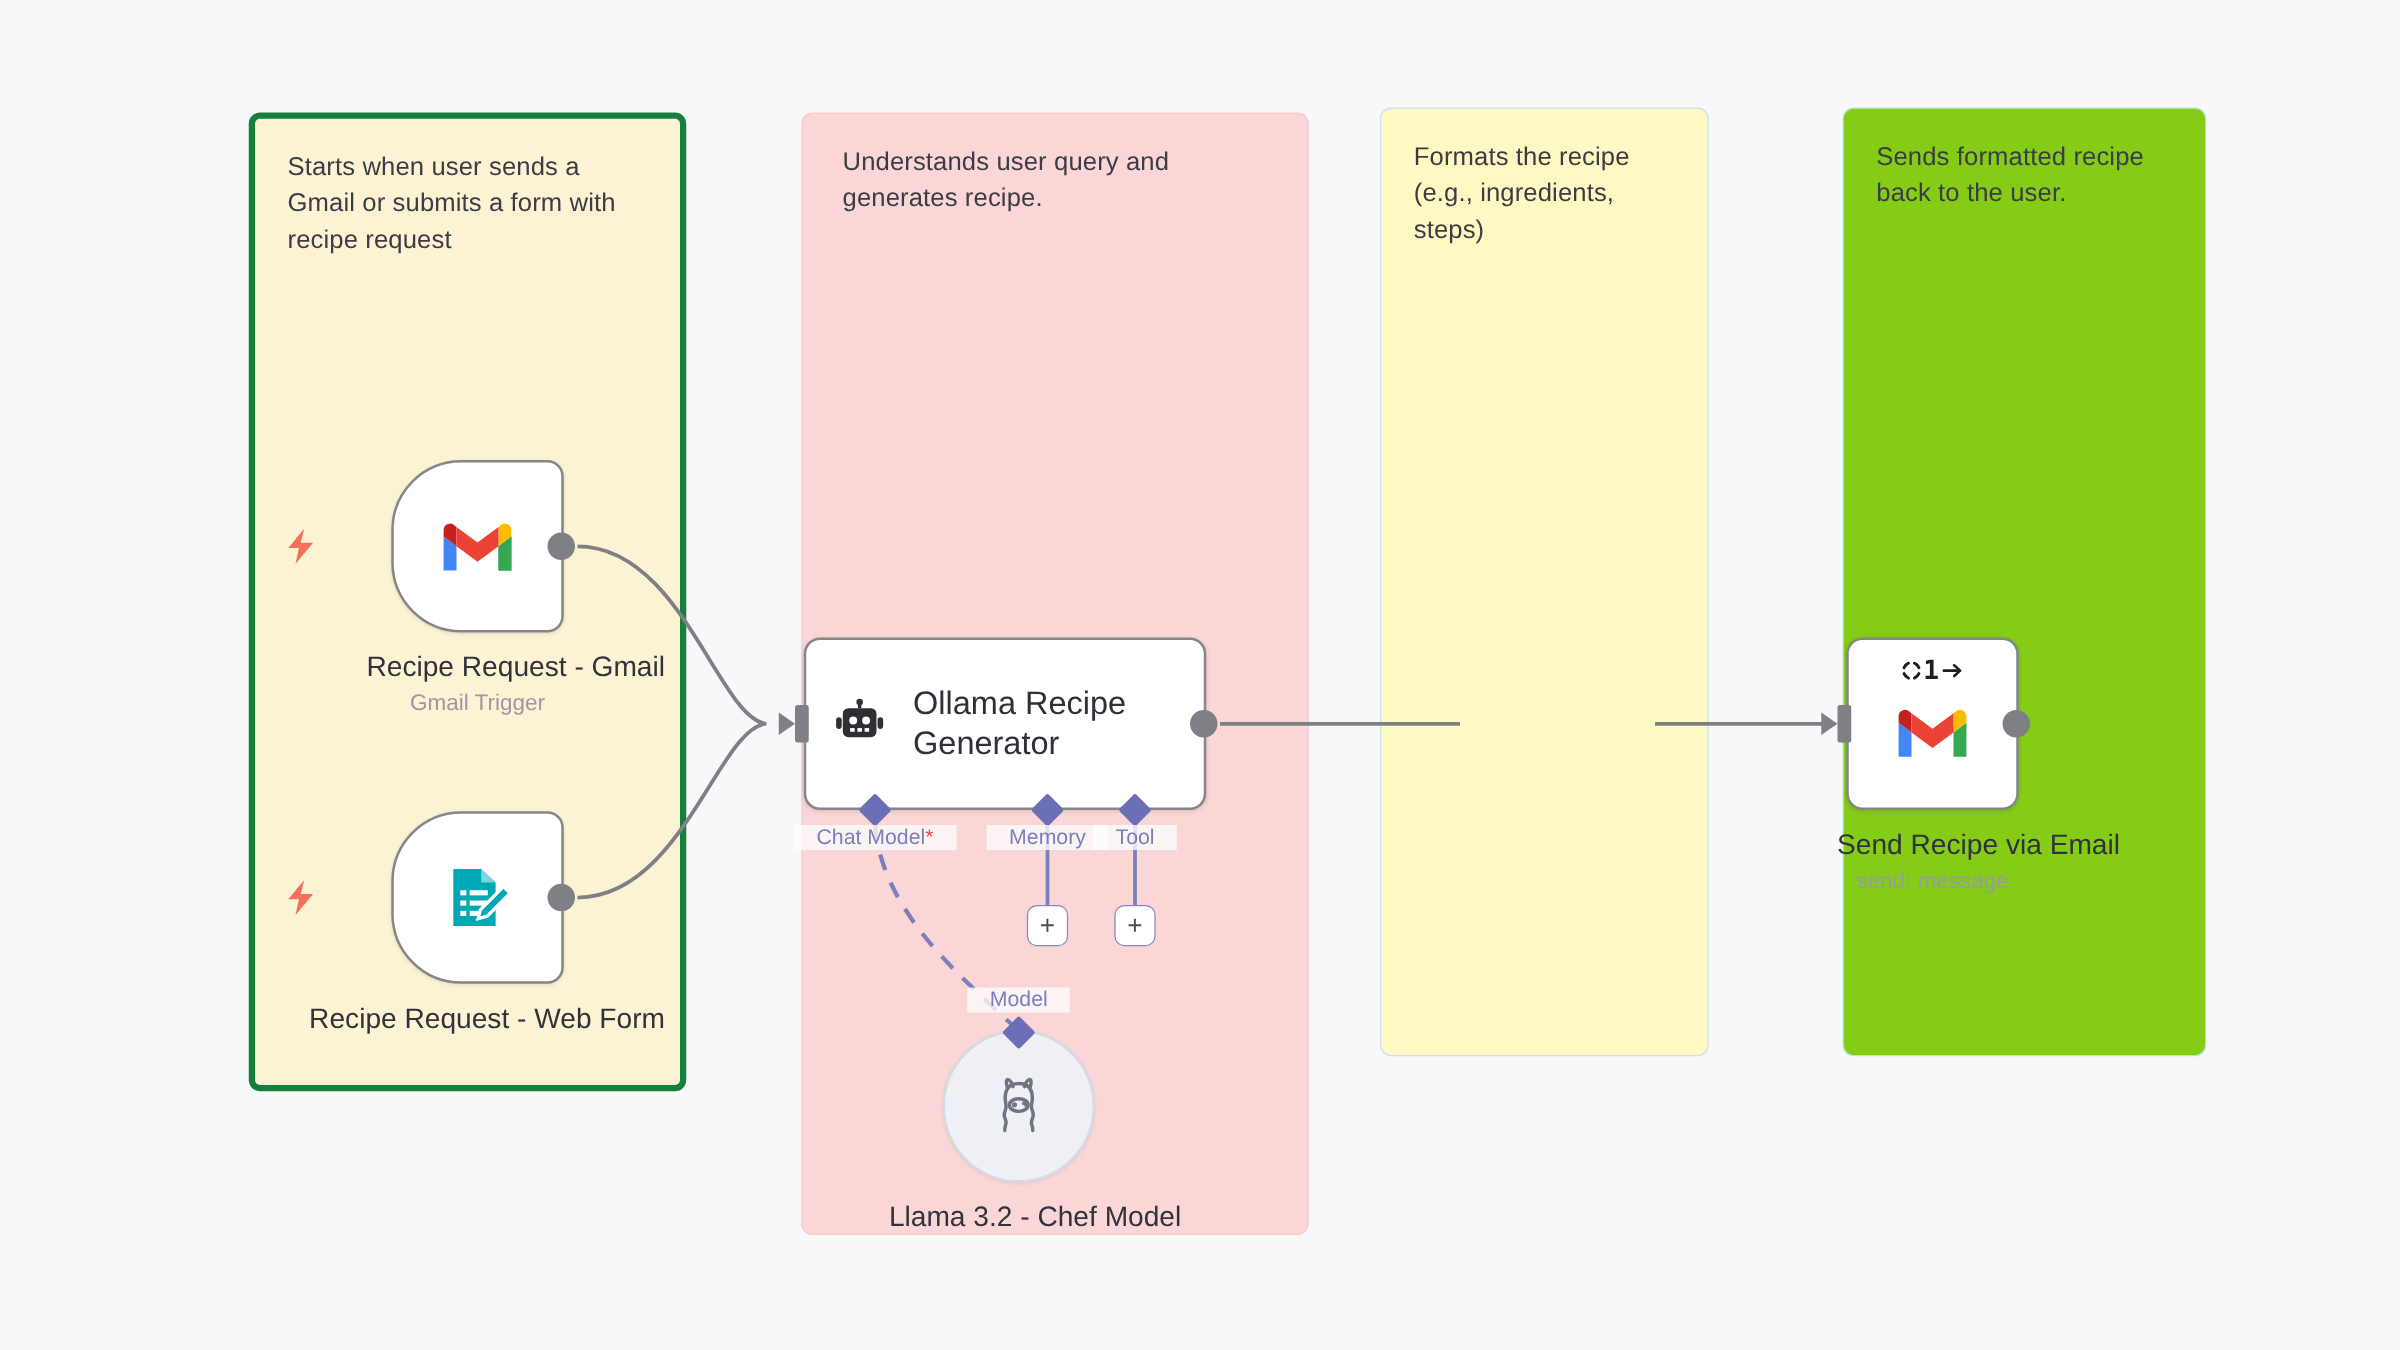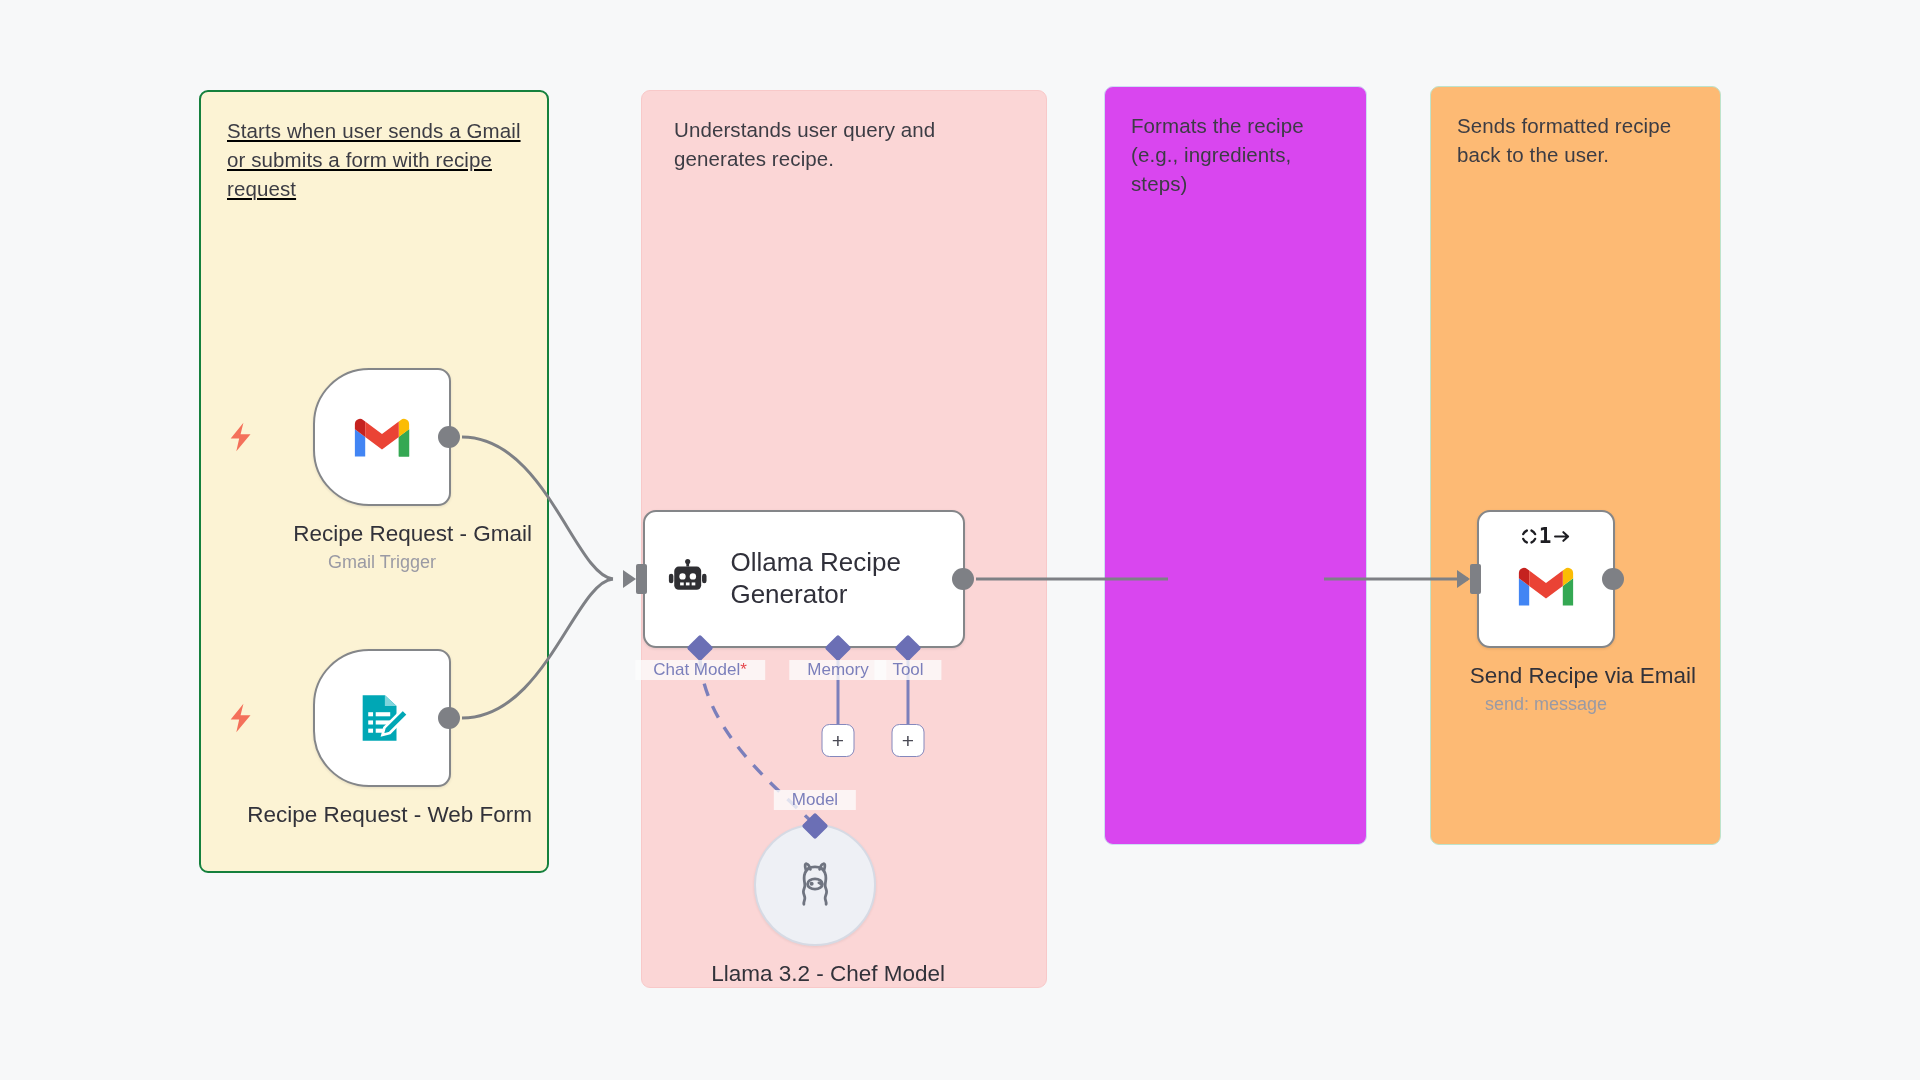"Starts when user sends a" .sticky-yellow { border: 2px solid #15803d -> 5px solid #15803d; text-decoration: underline -> none }
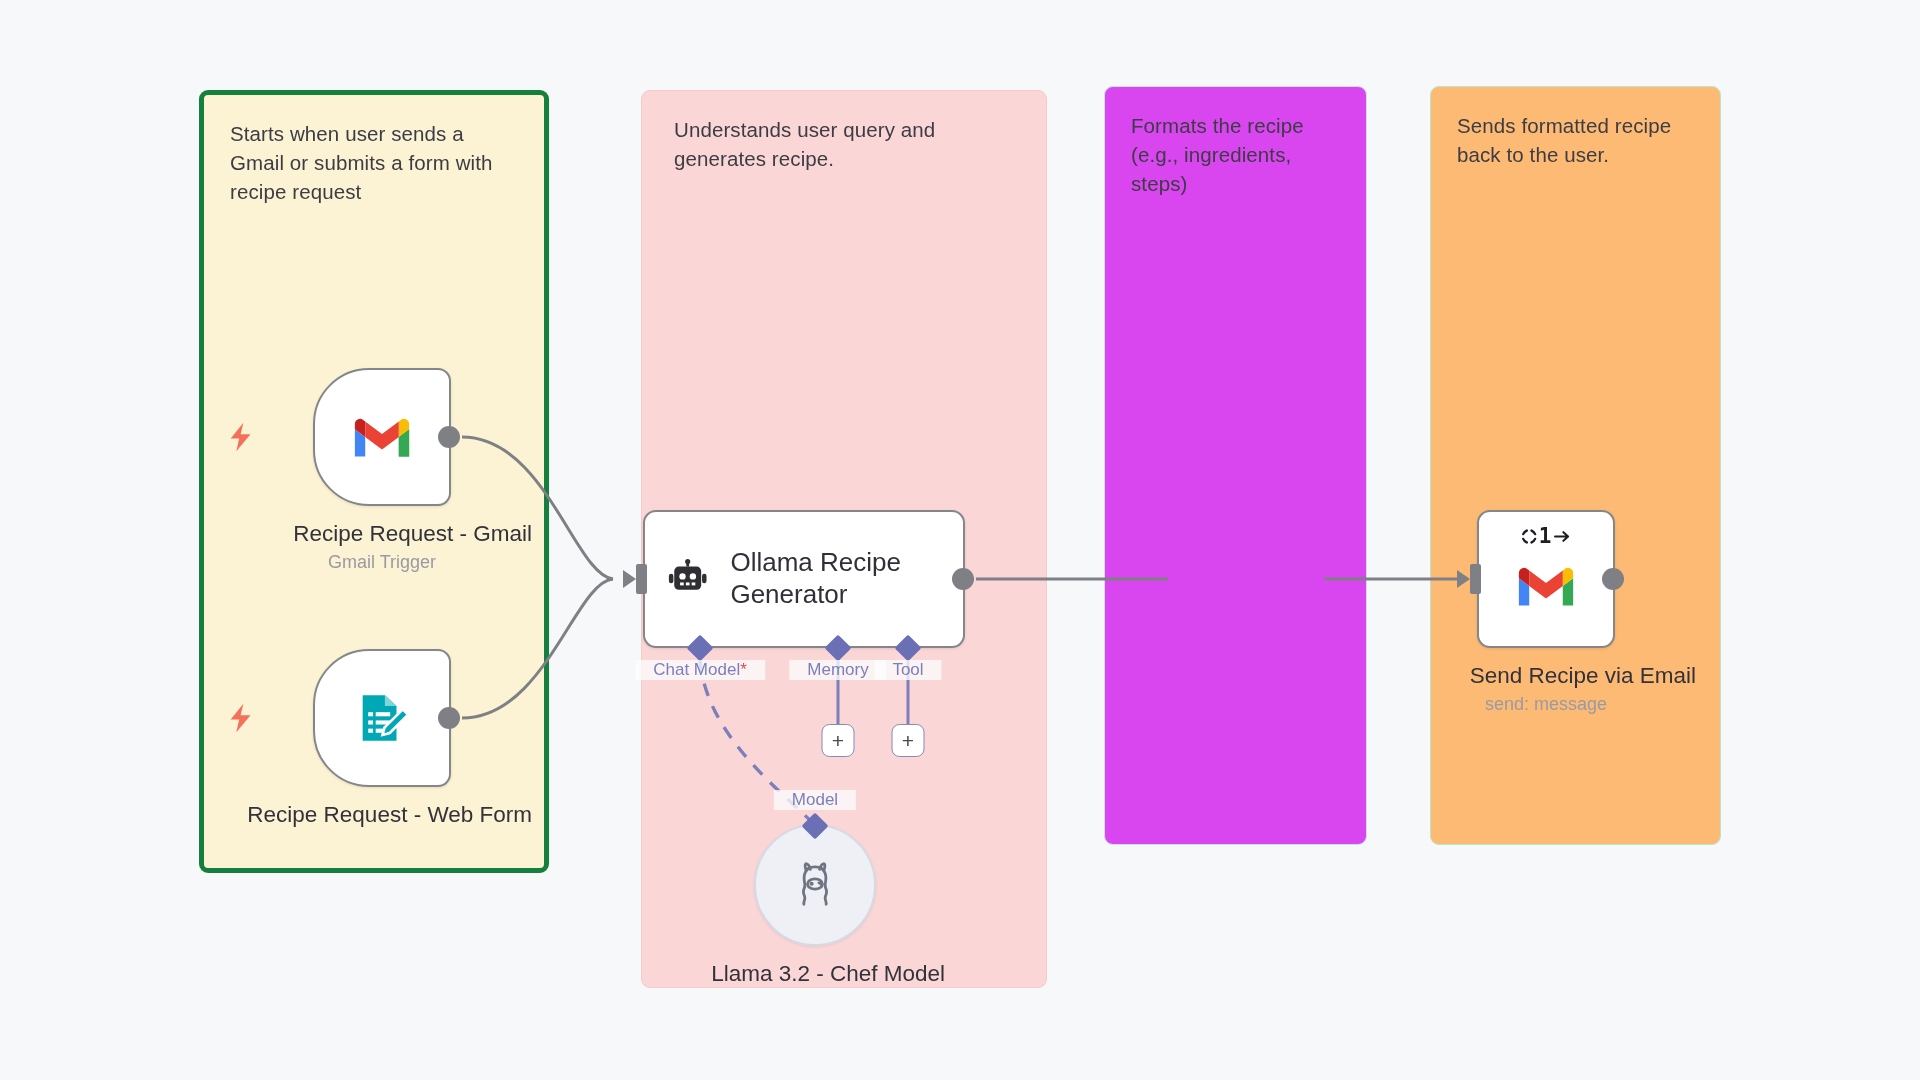"Formats the recipe (e.g., ingredients," .sticky-blue { background: #d946ef -> #fef9c3 }
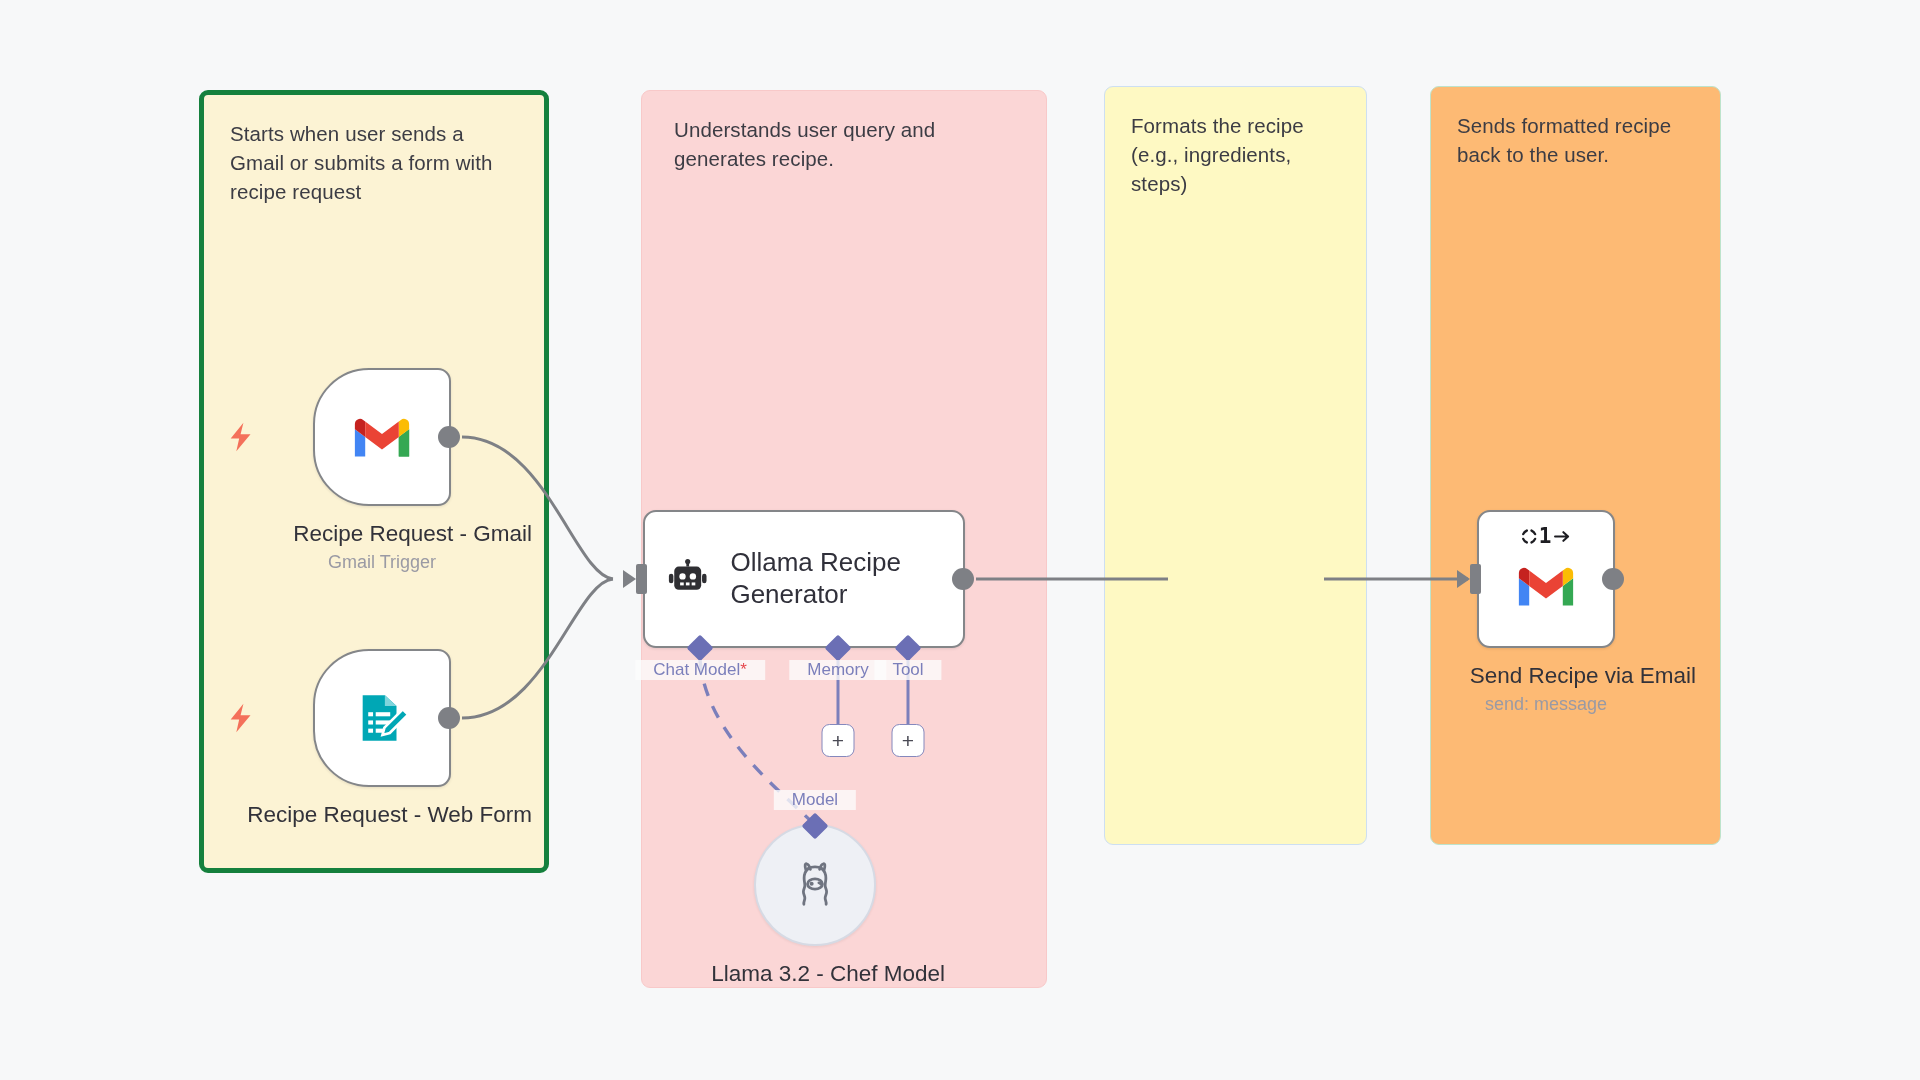"Sends formatted recipe back to" .sticky-green { background: #fdba74 -> #84cc16; margin-left: none -> 44px }
